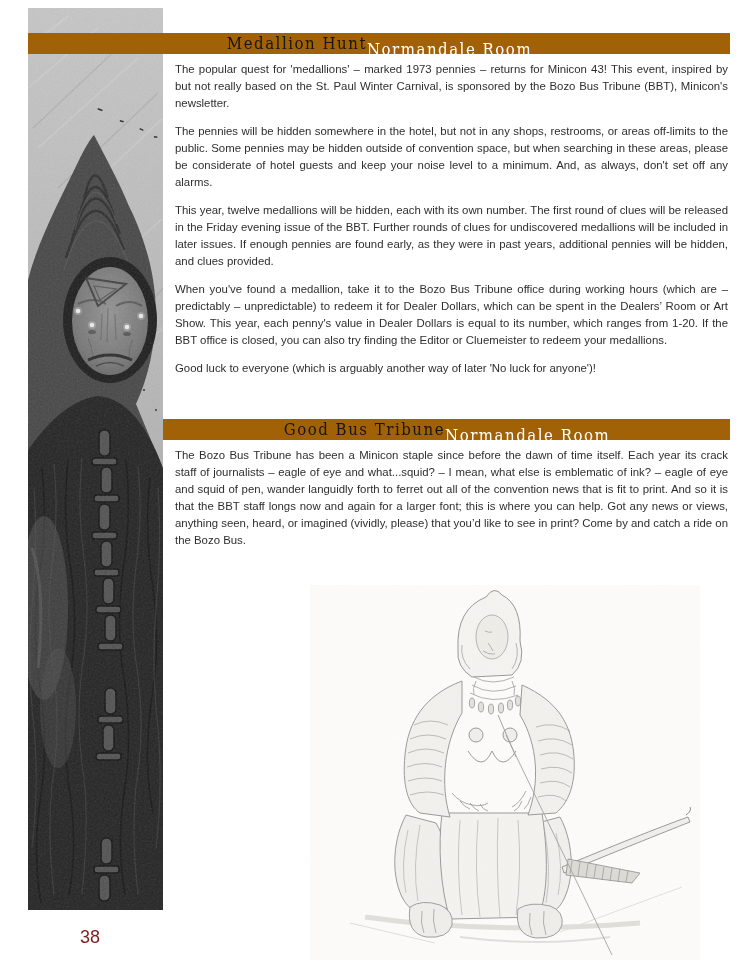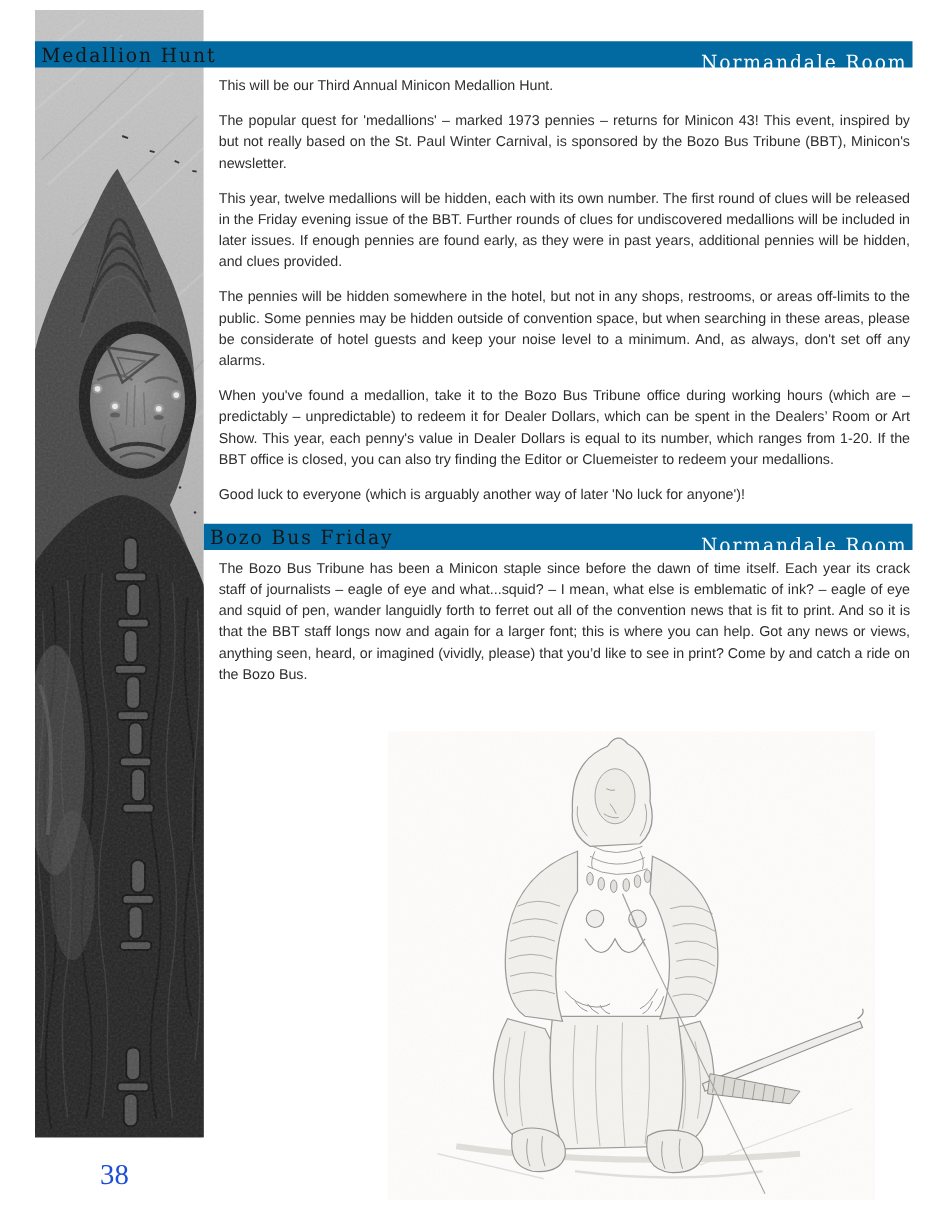"Medallion Hunt" .bar { background: #0369a1 -> #a16207; justify-content: space-between -> center }
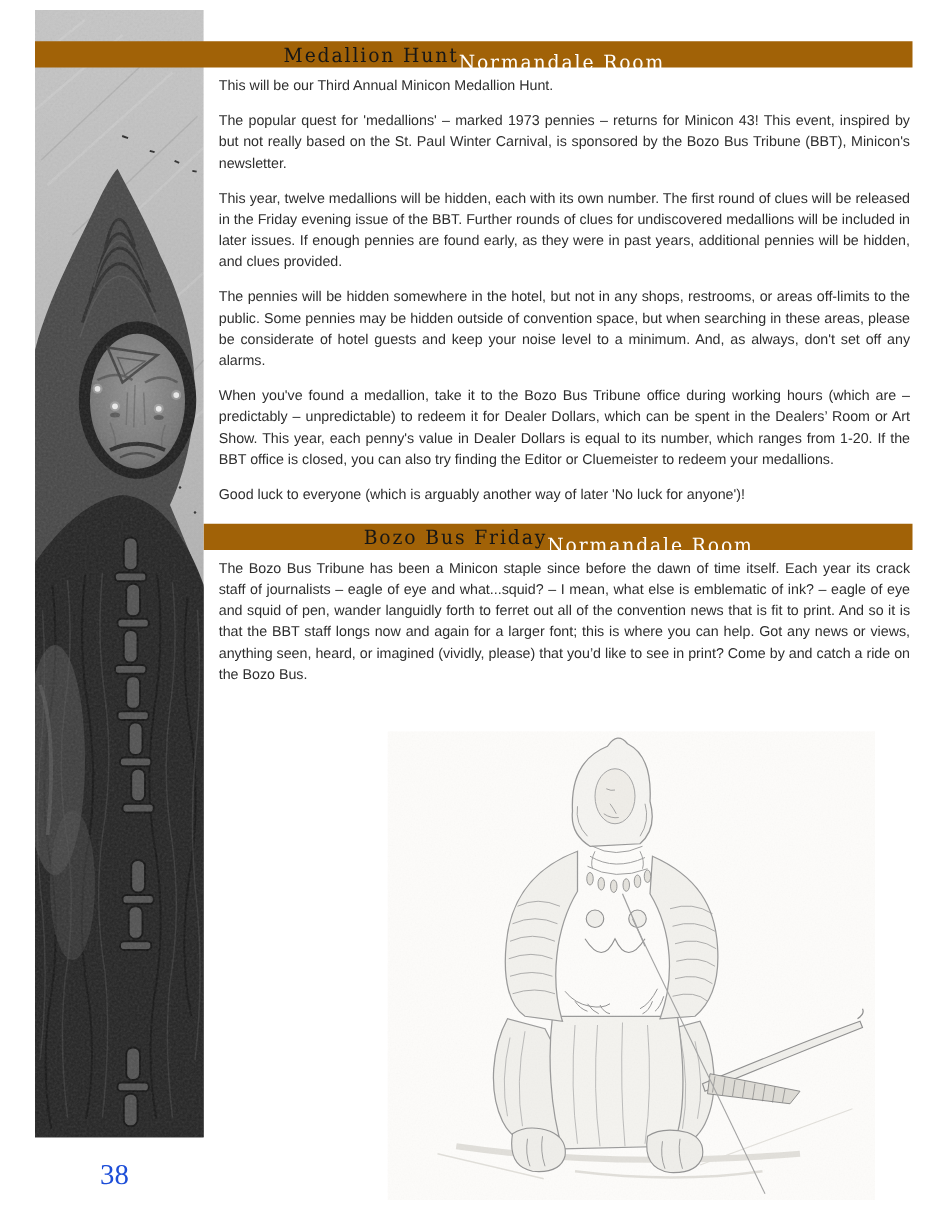"This will be our Third" p { html: <p>This will be our Third Annual Minicon Medallion Hunt.</p> -> none }
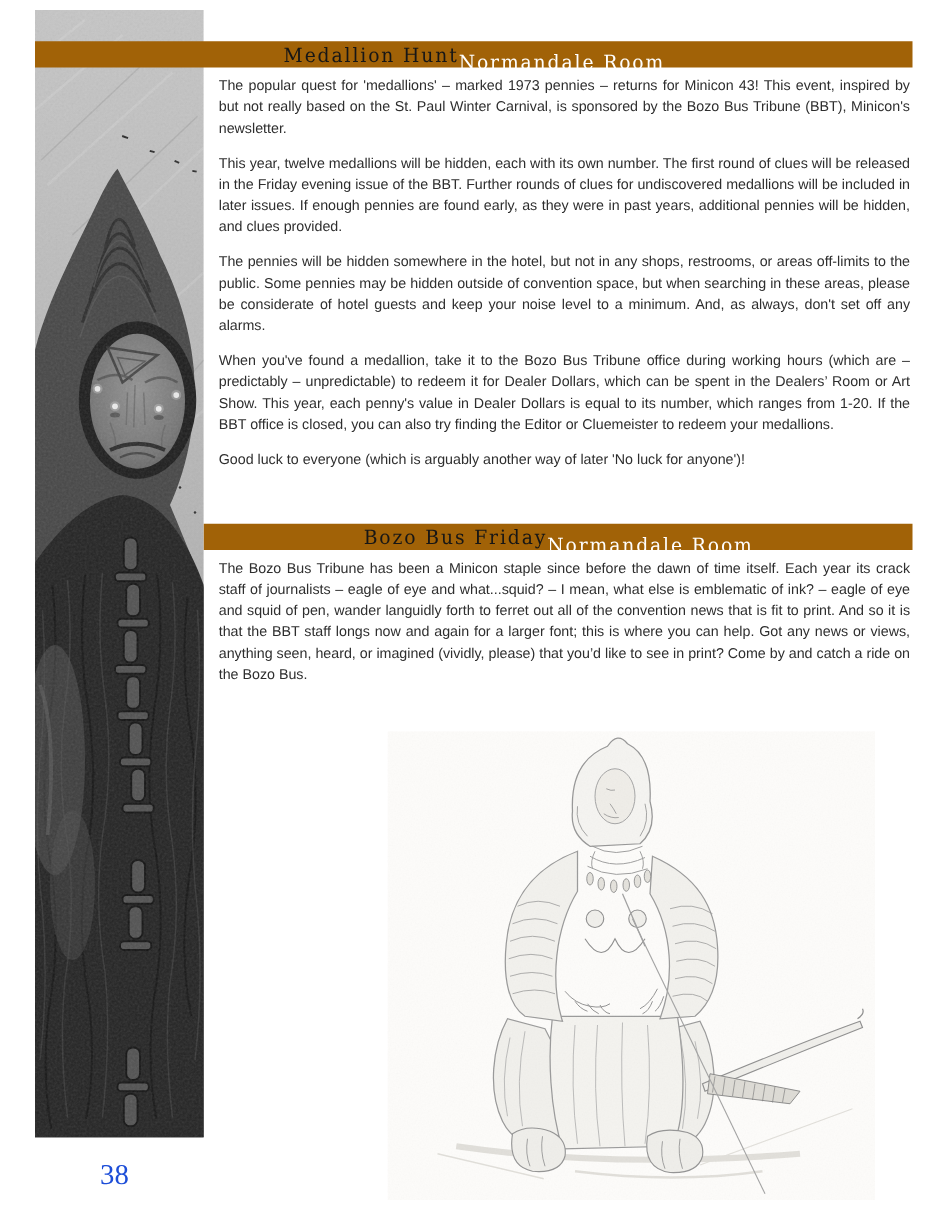"This year, twelve medallions will" p { order: before "The pennies will be hidden" -> after "The pennies will be hidden" }
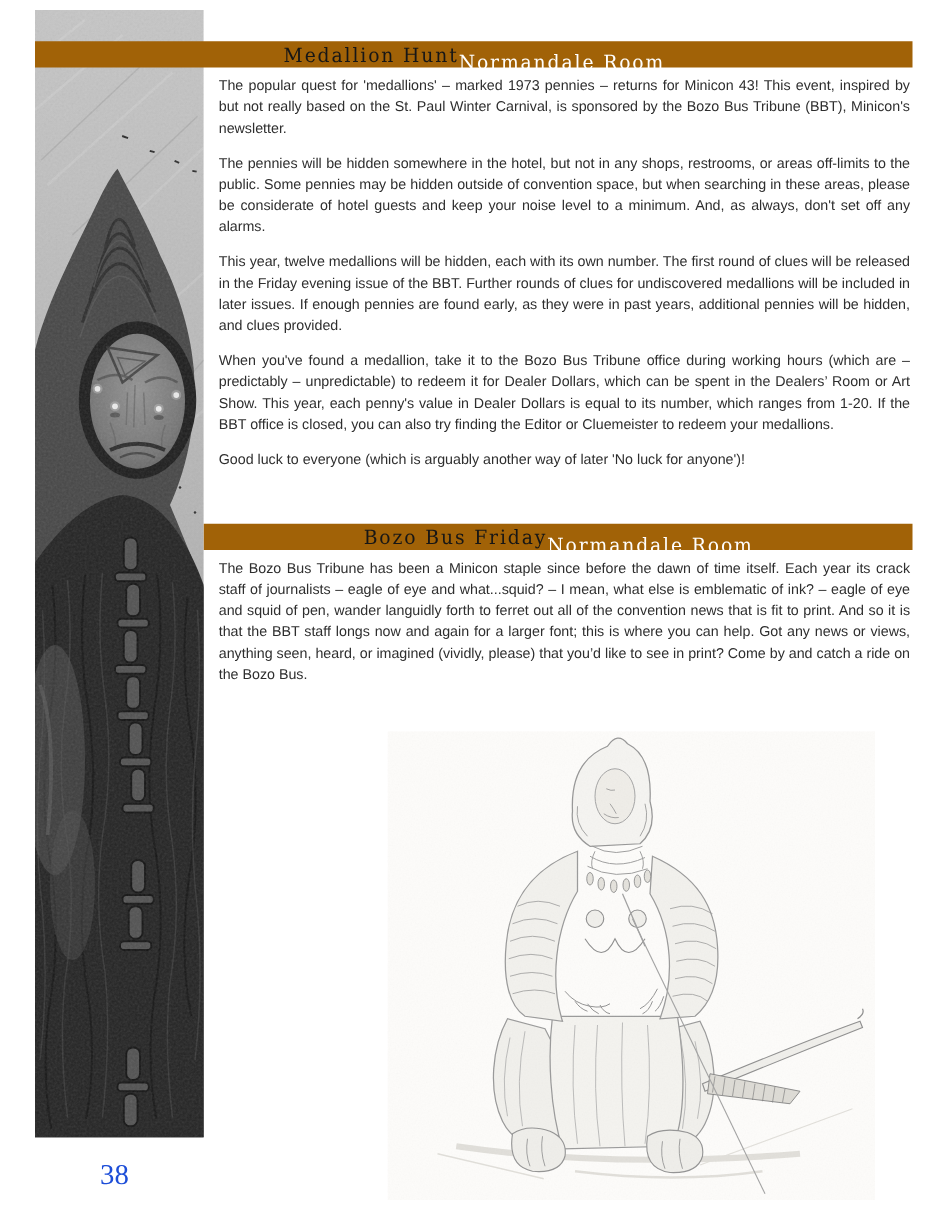"Bozo Bus Friday" span.title { text: Bozo Bus Friday -> Good Bus Tribune }
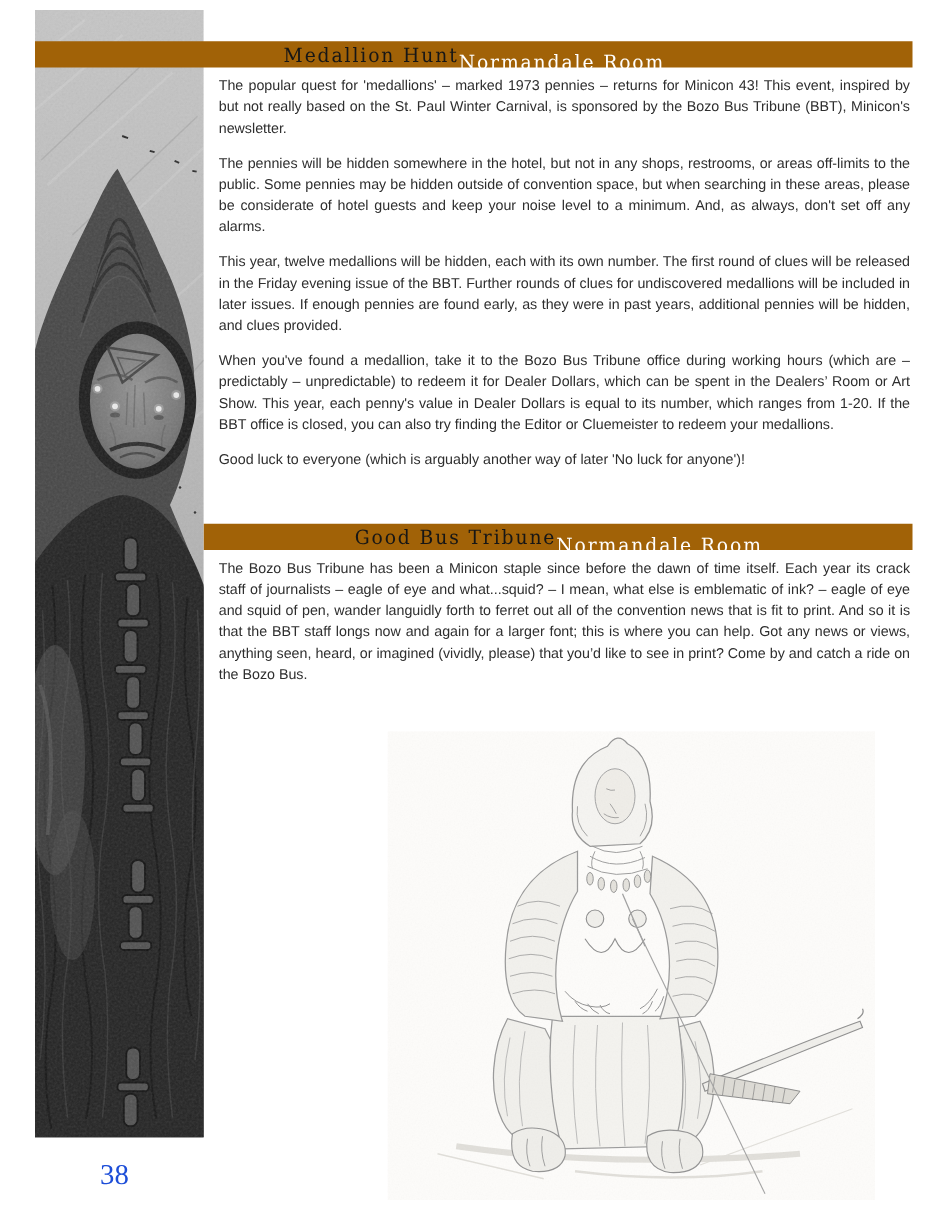"38" #page-num { color: #1d4ed8 -> #7f1d1d; font-family: Liberation Serif, serif -> Liberation Sans, sans-serif; font-size: 23px -> 18px }
